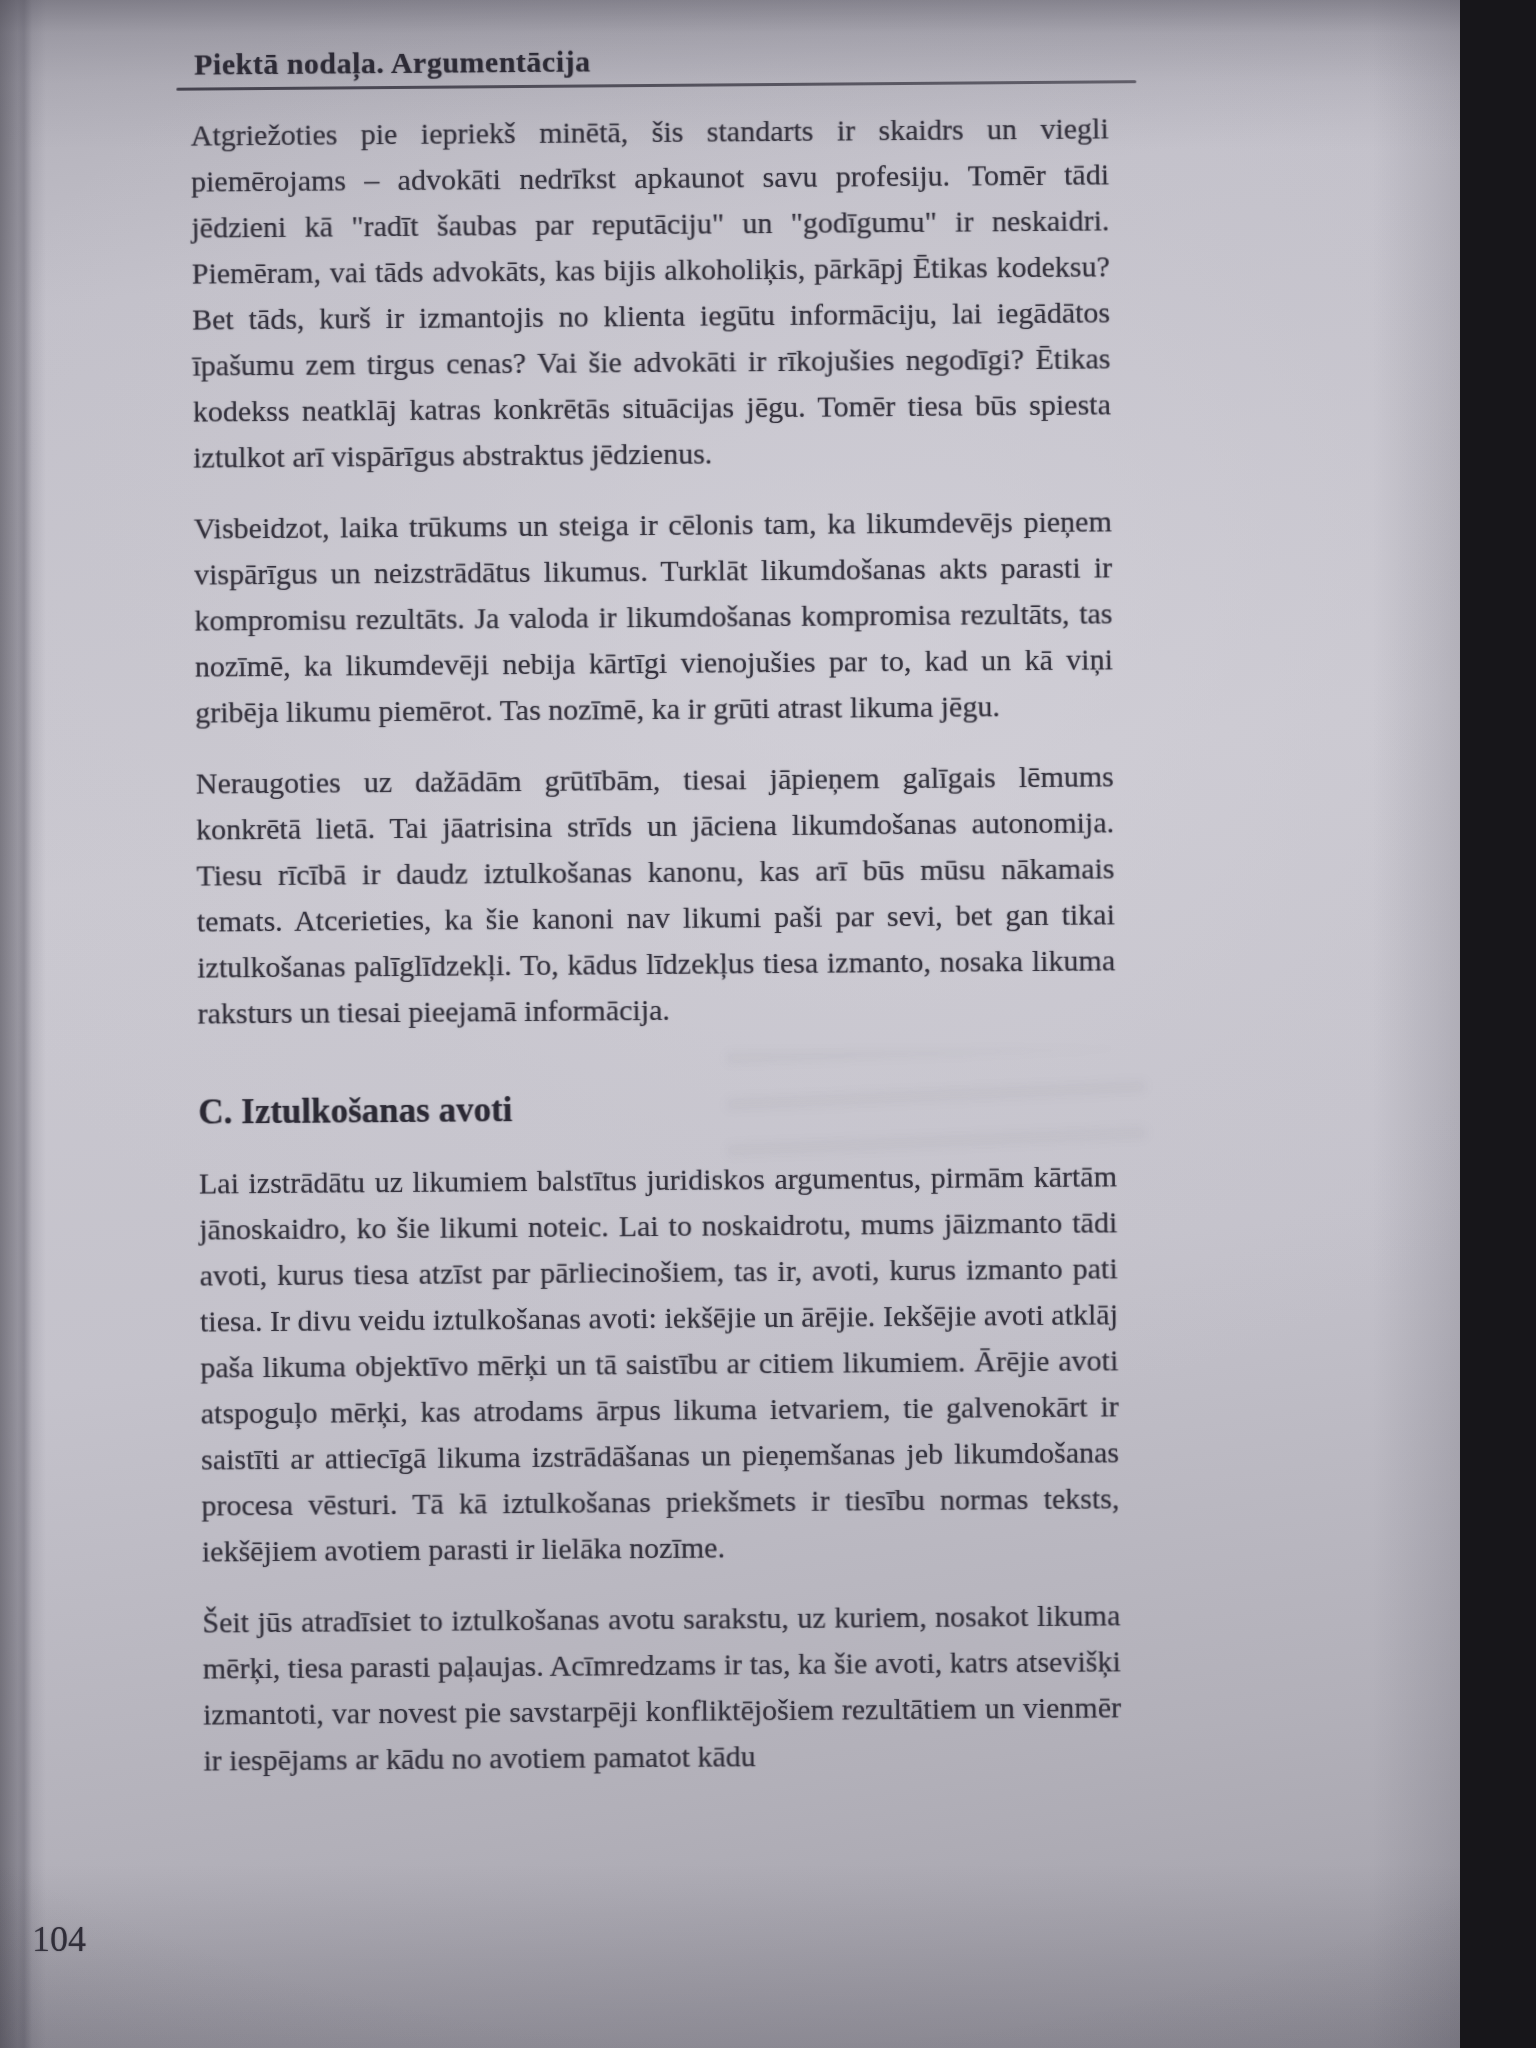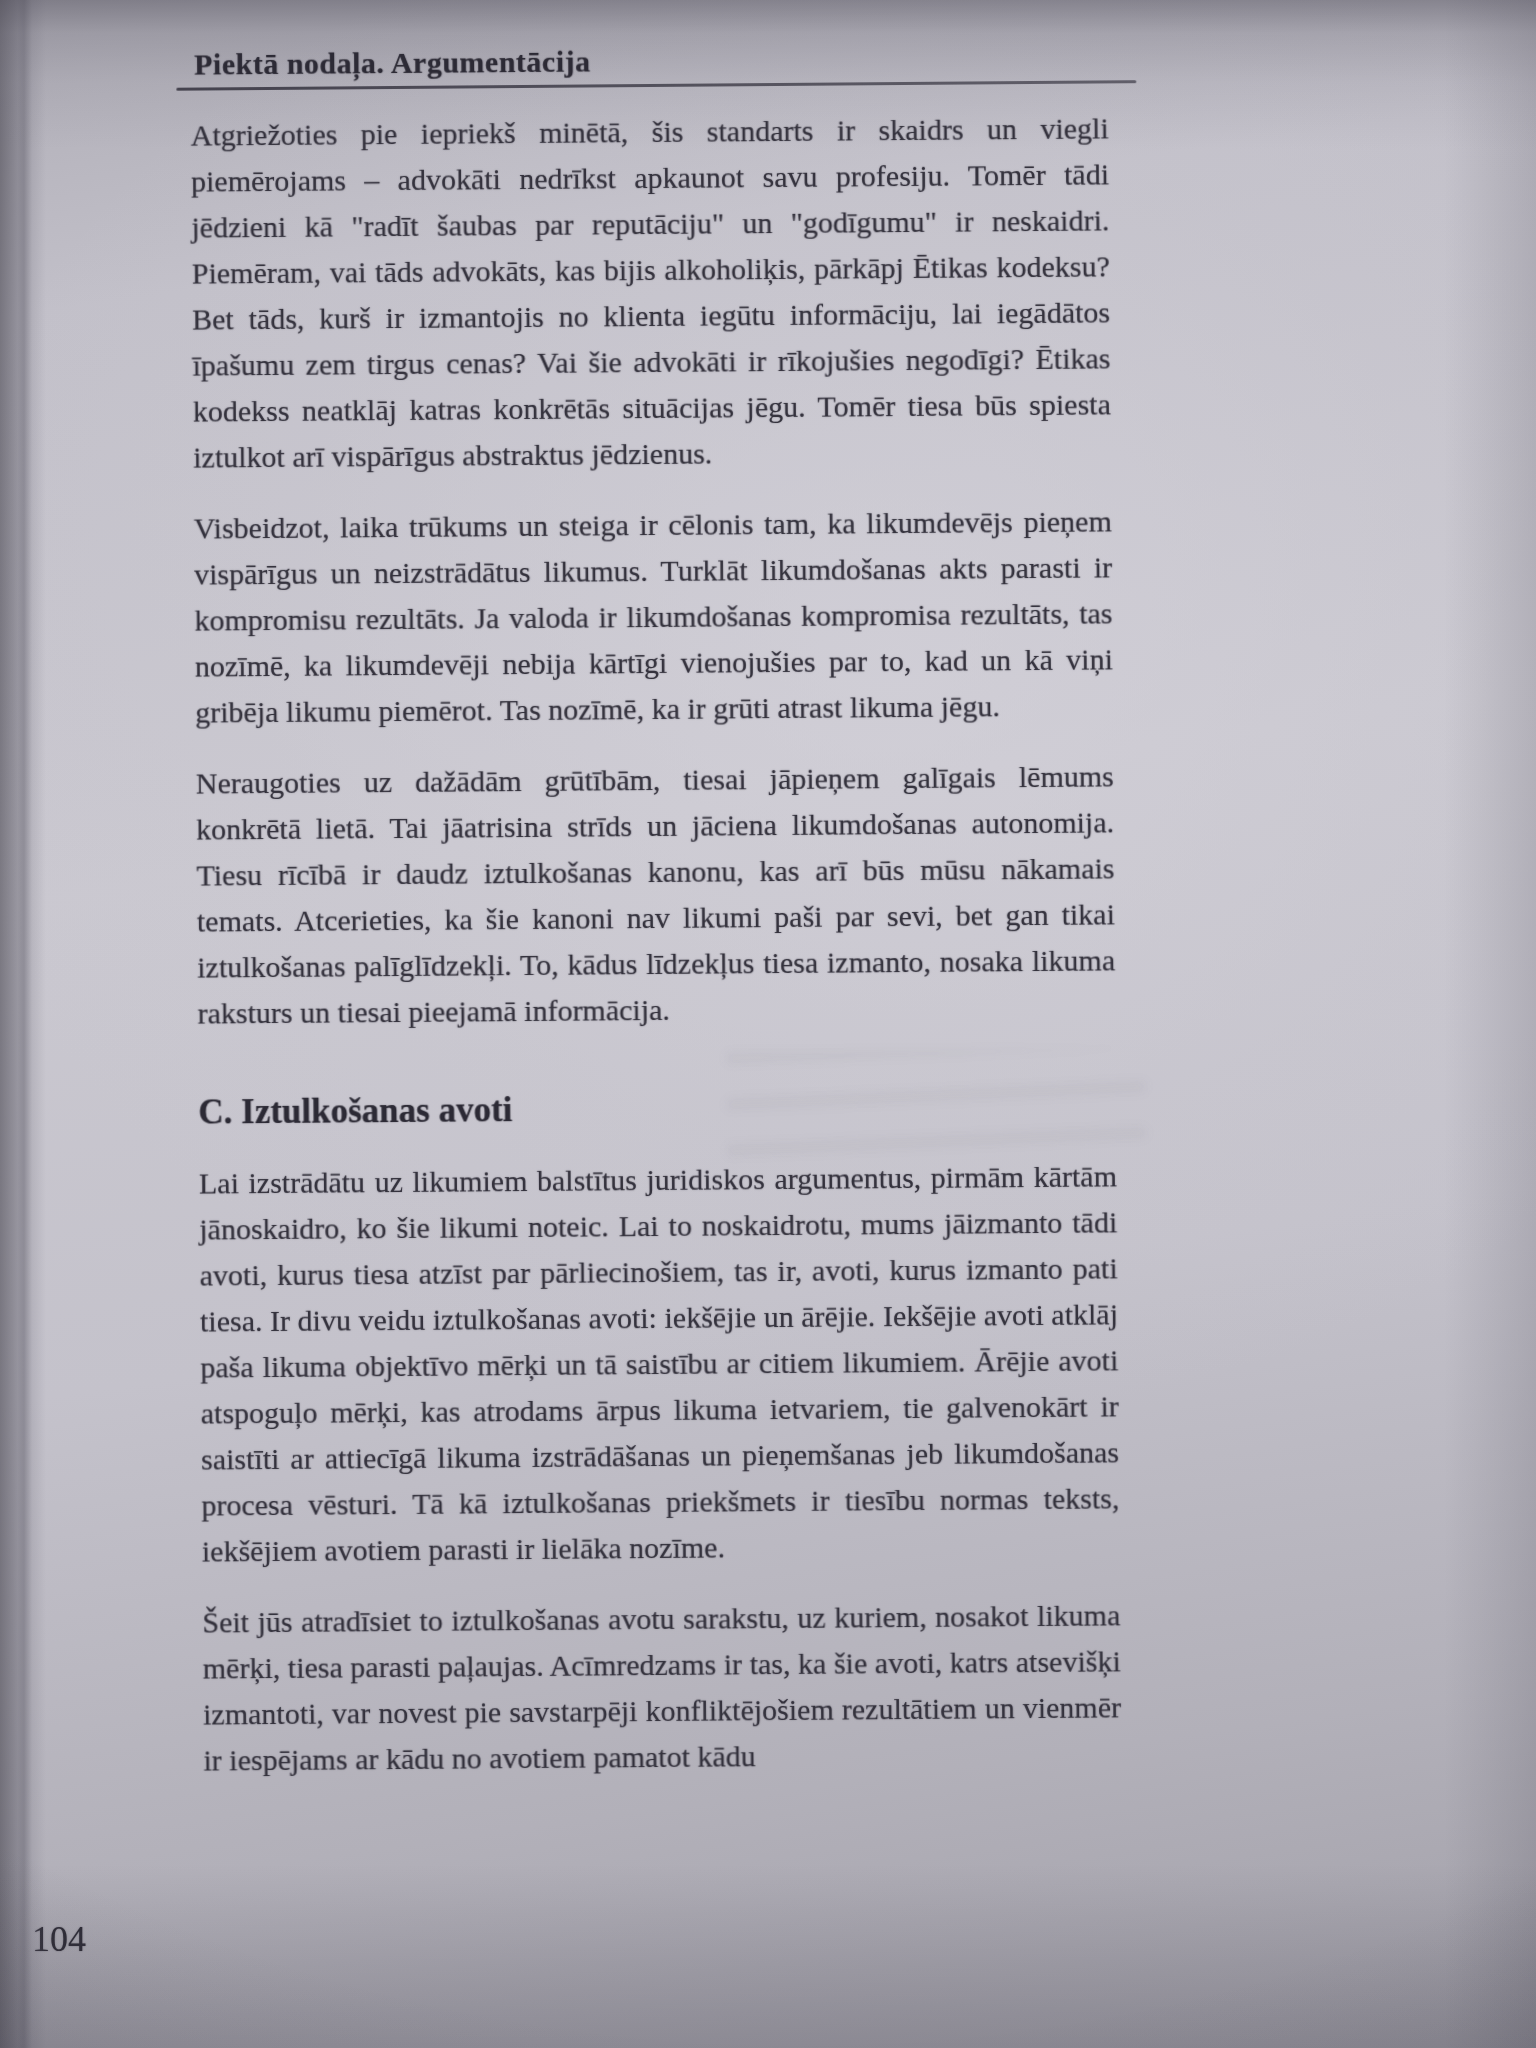"Piektā nodaļa. Argumentācija" .photo { padding-left: none -> 32px; width: 1536px -> 1428px }
